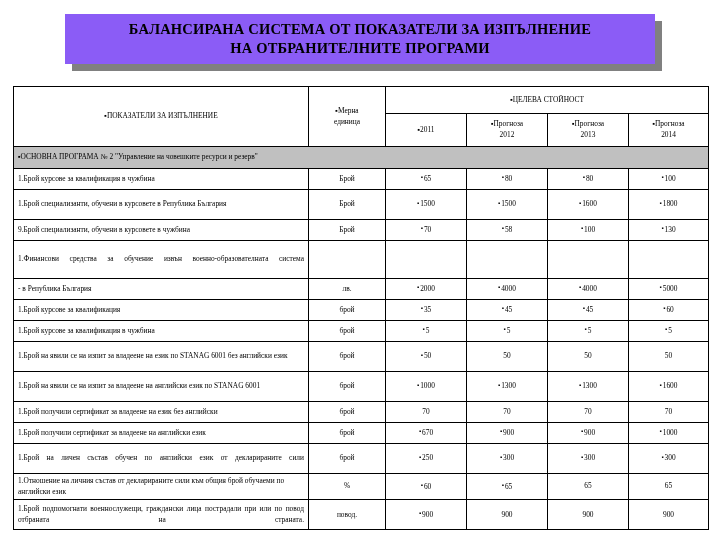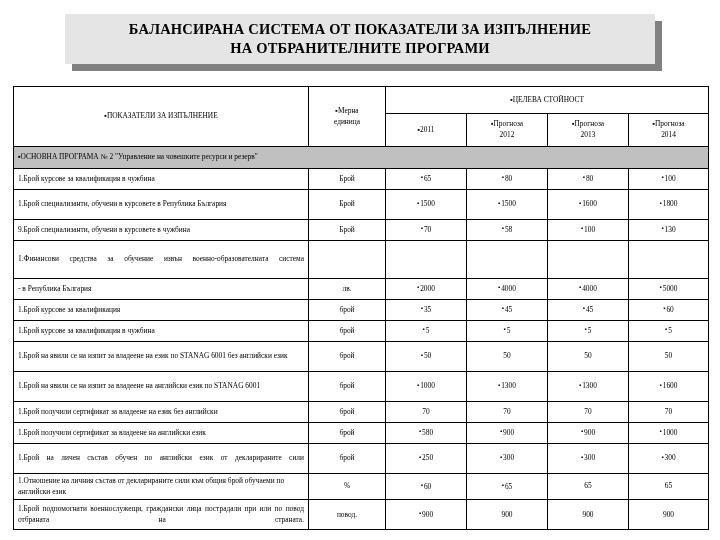"БАЛАНСИРАНА СИСТЕМА ОТ ПОКАЗАТЕЛИ ЗА" #title-box { background: #e5e5e5 -> #8b5cf6 }
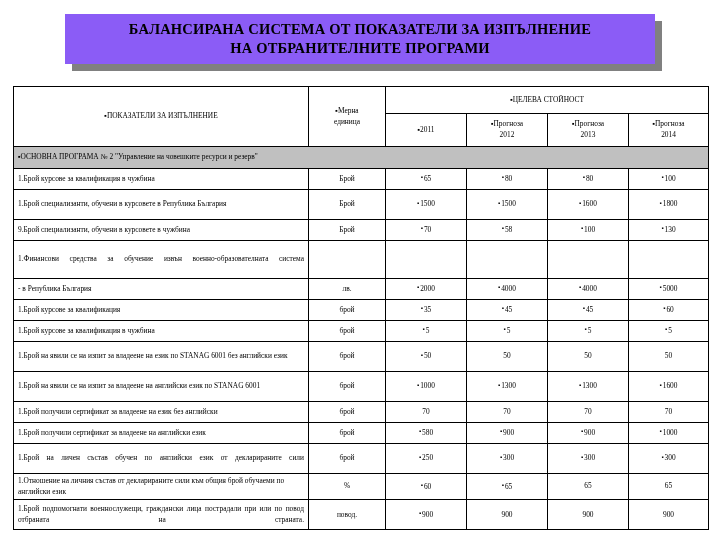"580" span.bul { text: 580 -> 670 }
